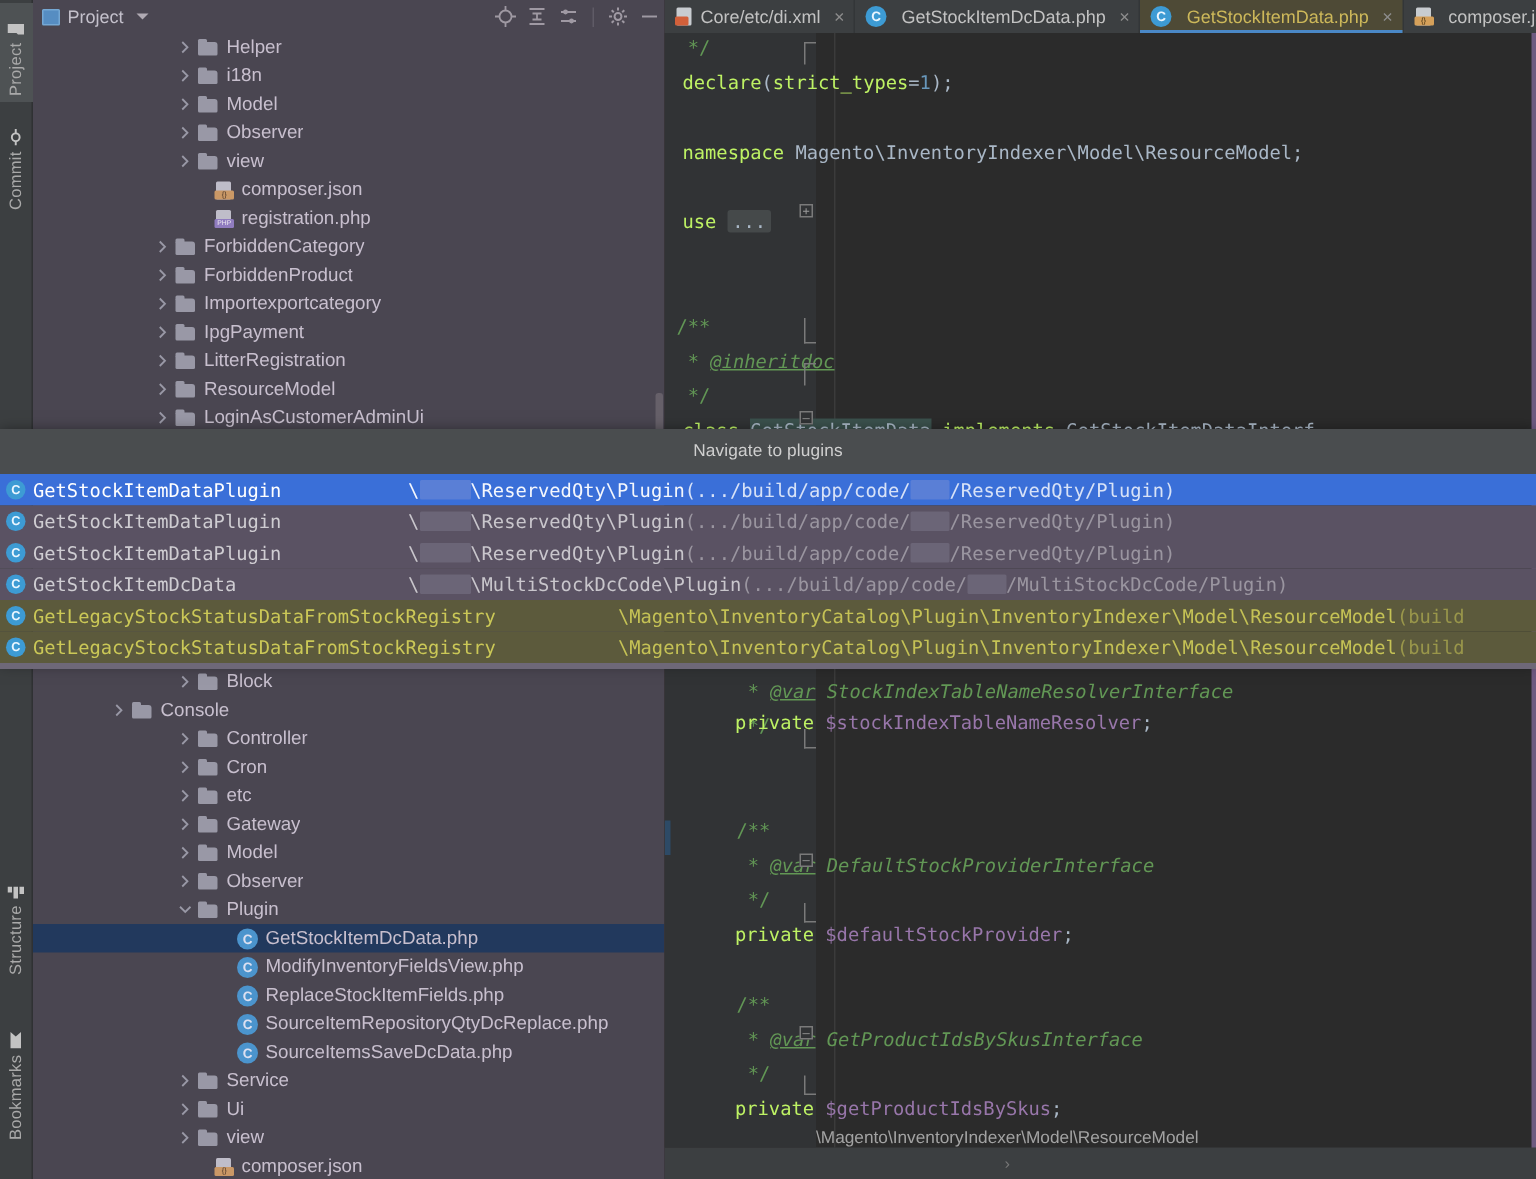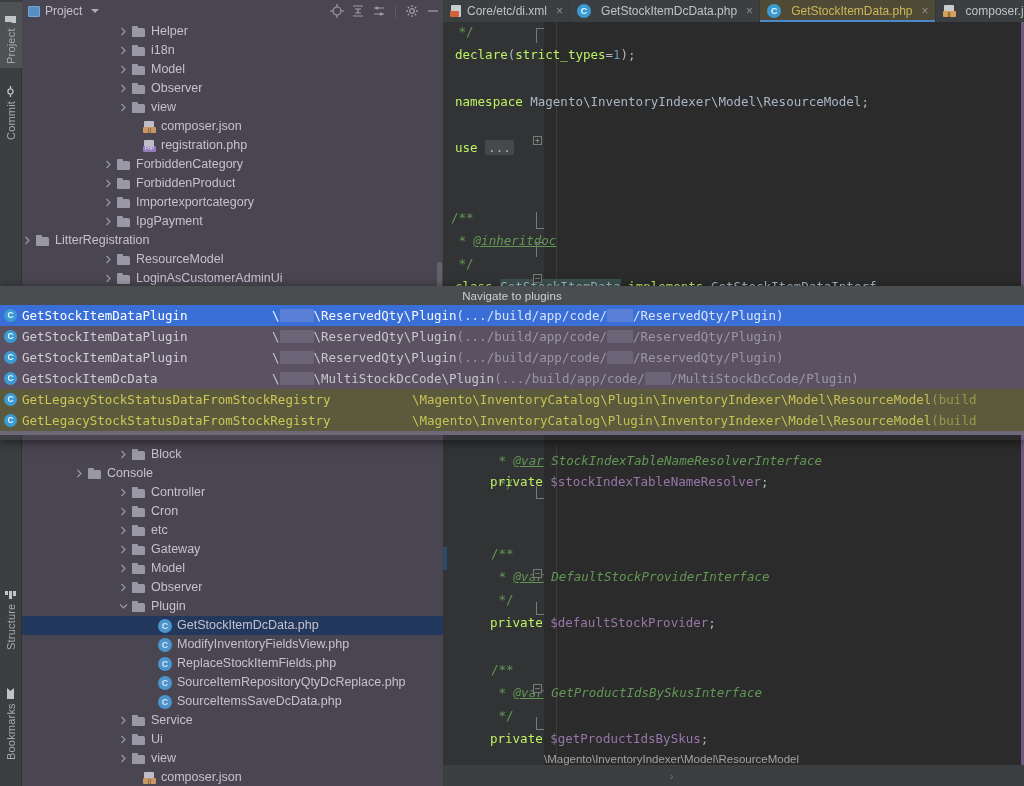"LitterRegistration" div.trow { padding-left: none -> 81px }
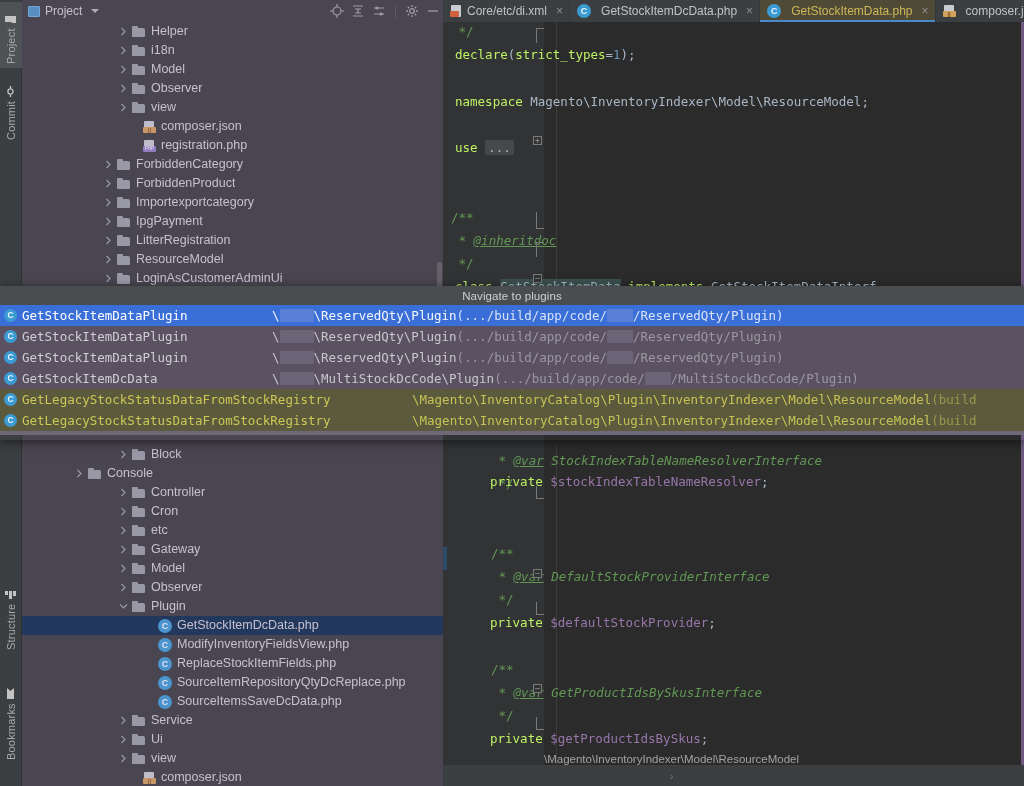"Navigate to plugins" .popup-title { height: 19px -> 30px }
